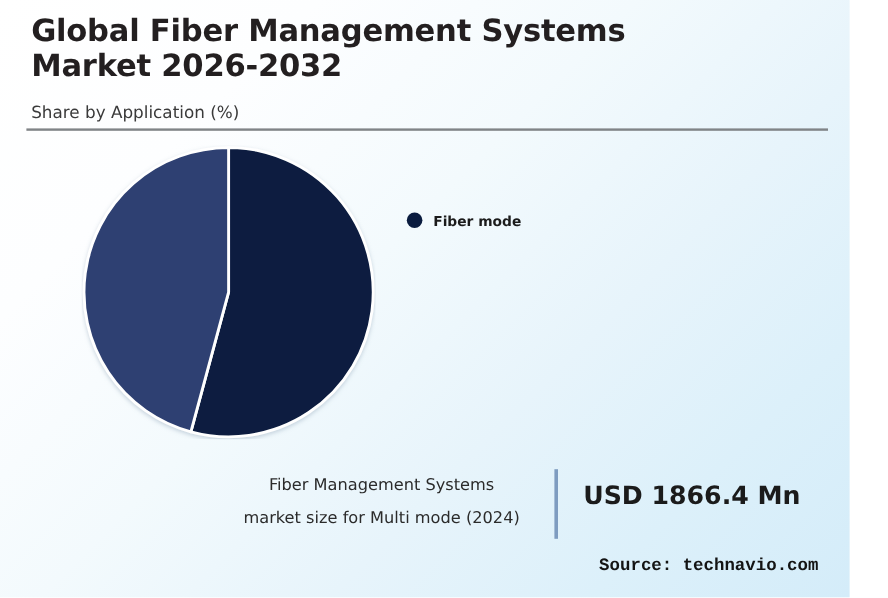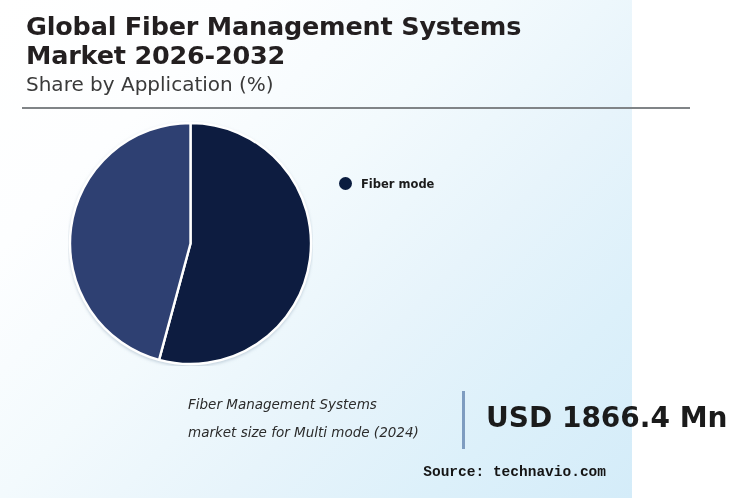"Global Fiber Management Systems" #infographic { width: 632px -> 708px }
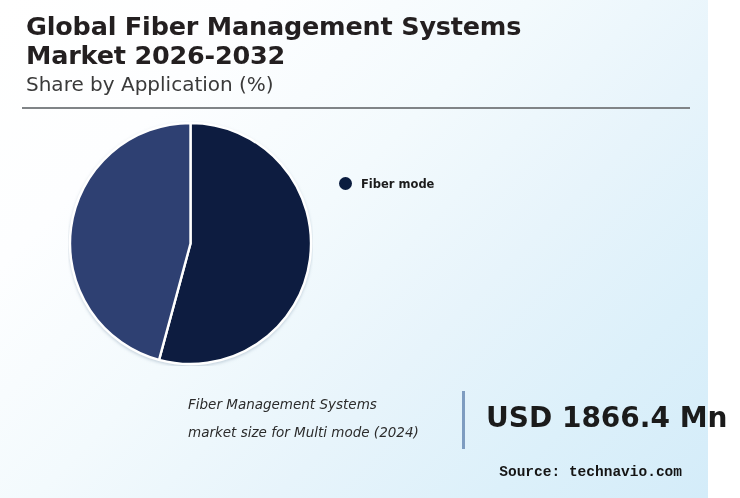"Share by Application (%)" .subtitle-line { font-size: 20px -> 14px; margin-top: 1px -> 11px }
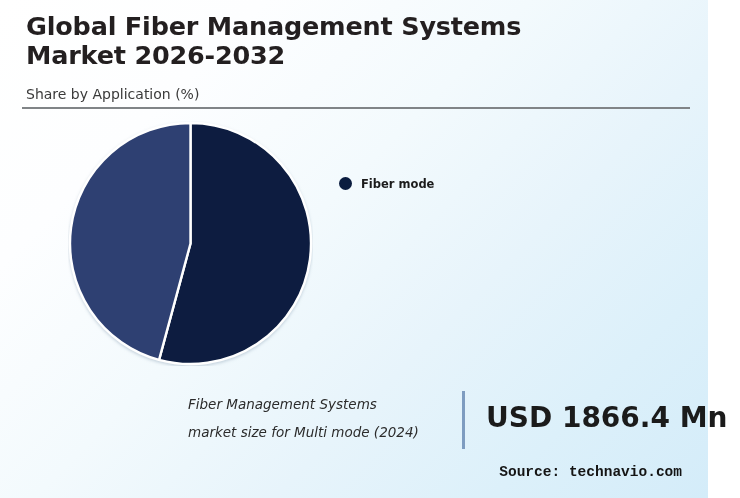"Fiber Management Systems" #stat-caption { font-style: italic -> none; text-align: left -> center }
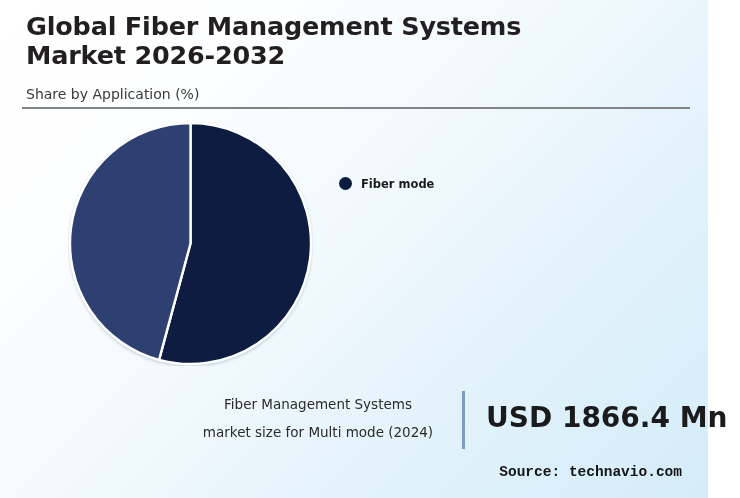"USD 1866.4 Mn" #stat-value { font-size: 28px -> 21px }
